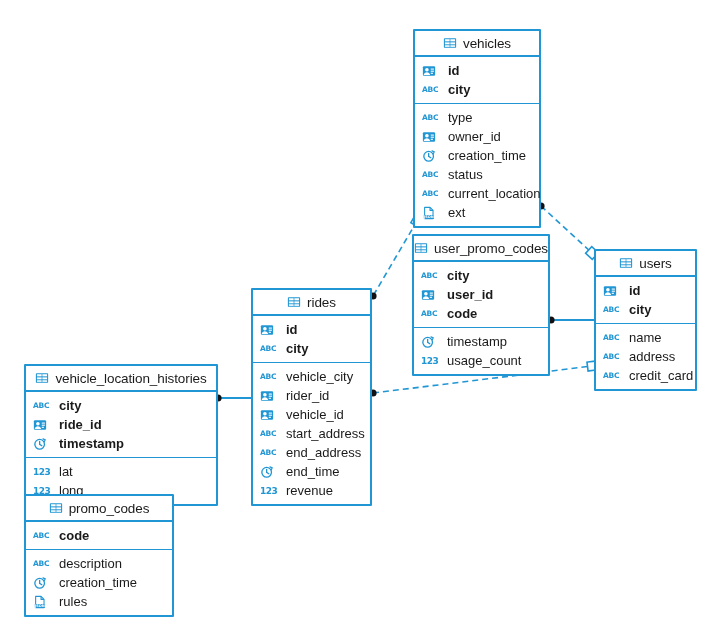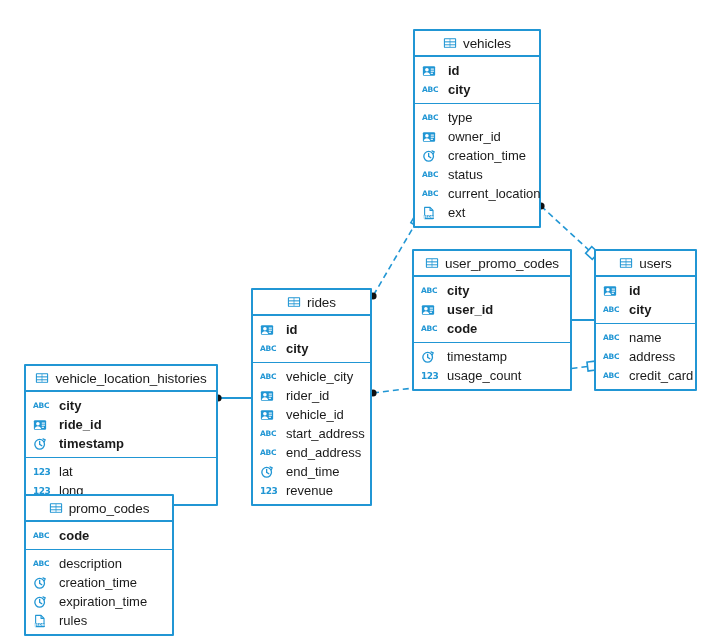"user_promo_codes" div.table { top: 249px -> 234px; width: 160px -> 138px }
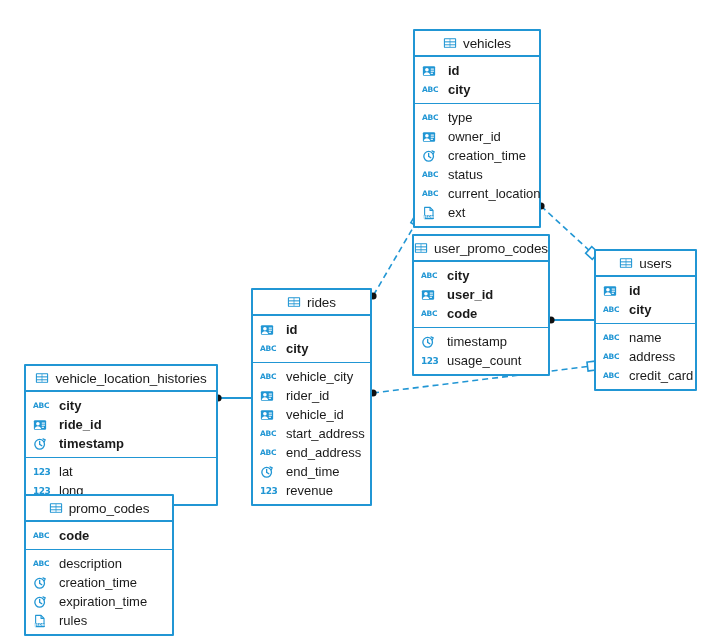"expiration_time" div.field { html: <div> <span> <svg> <circle></circle> <path></path> <path></path> </svg> </span> <span>expiration_time</span> </div> -> none }
